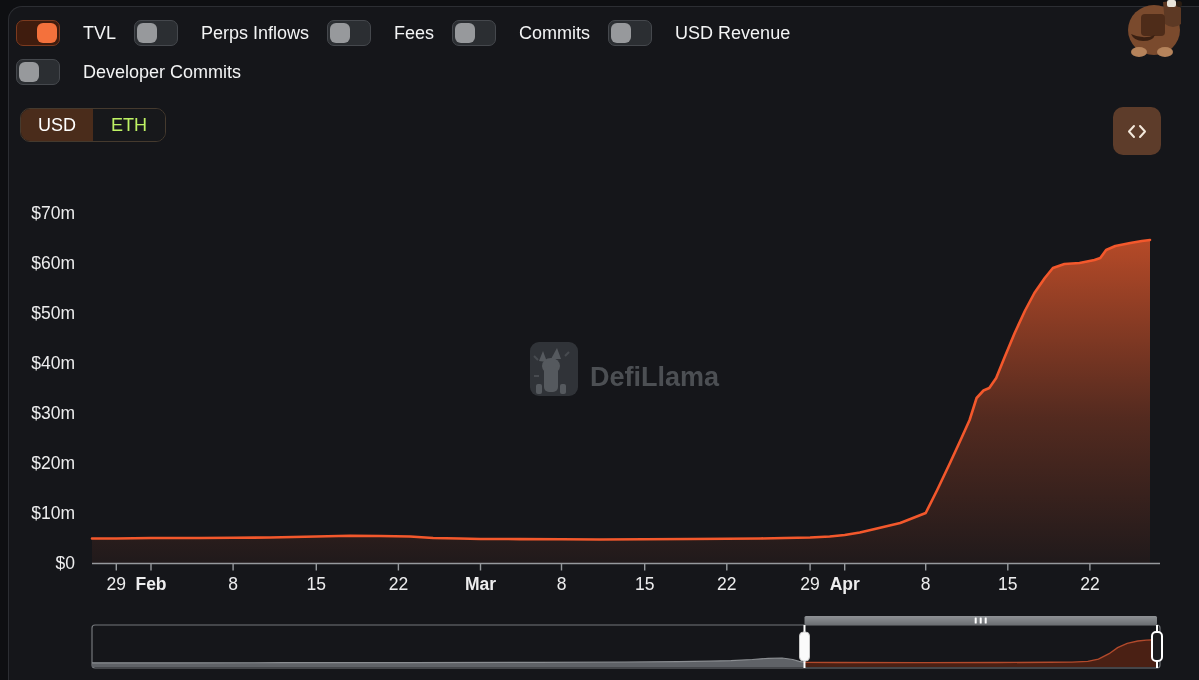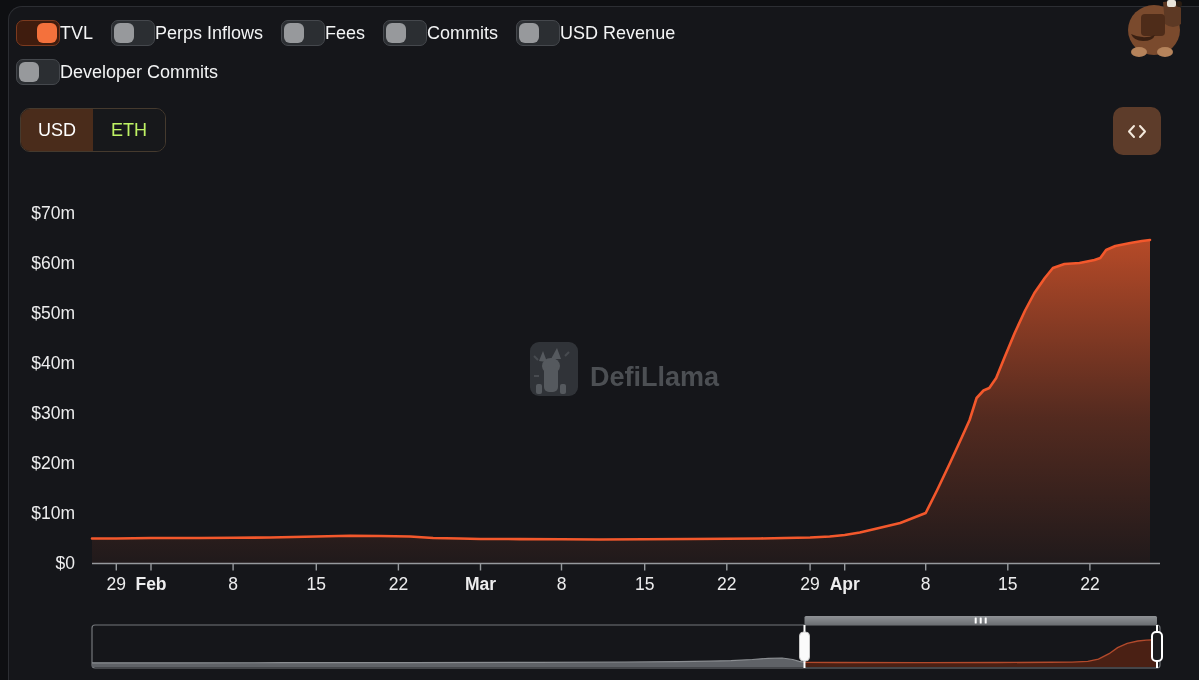"TVL" .legend-item { gap: 0 -> 23px }
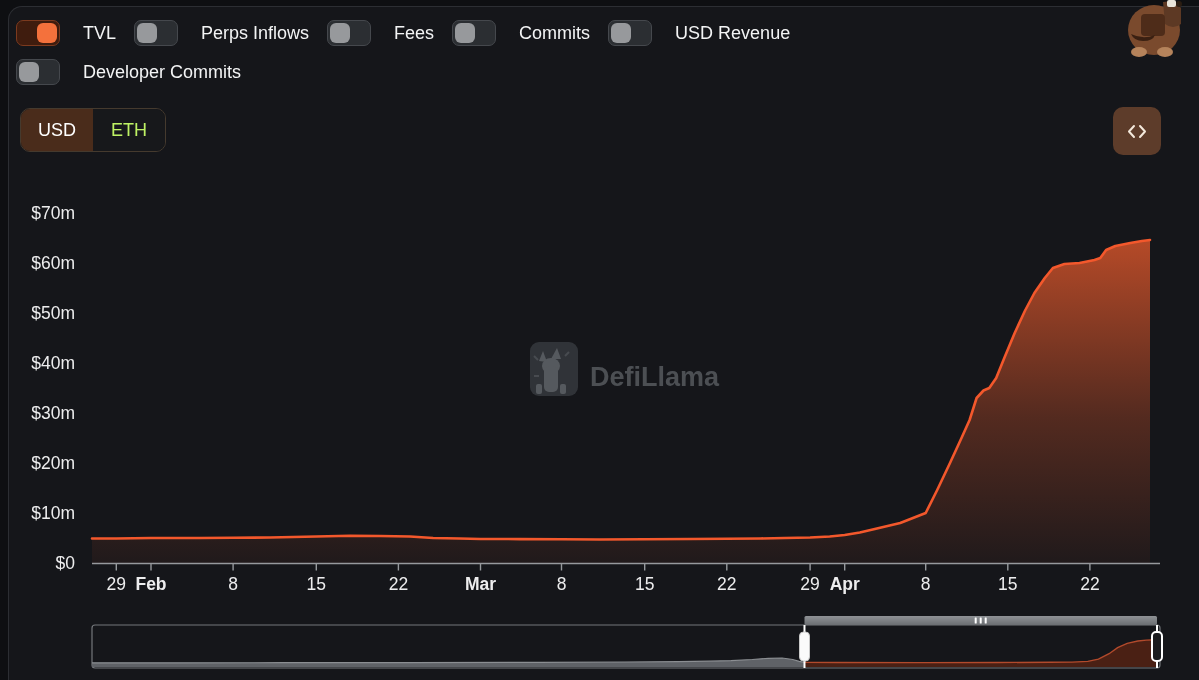"USD" #currency { height: 44px -> 34px }
